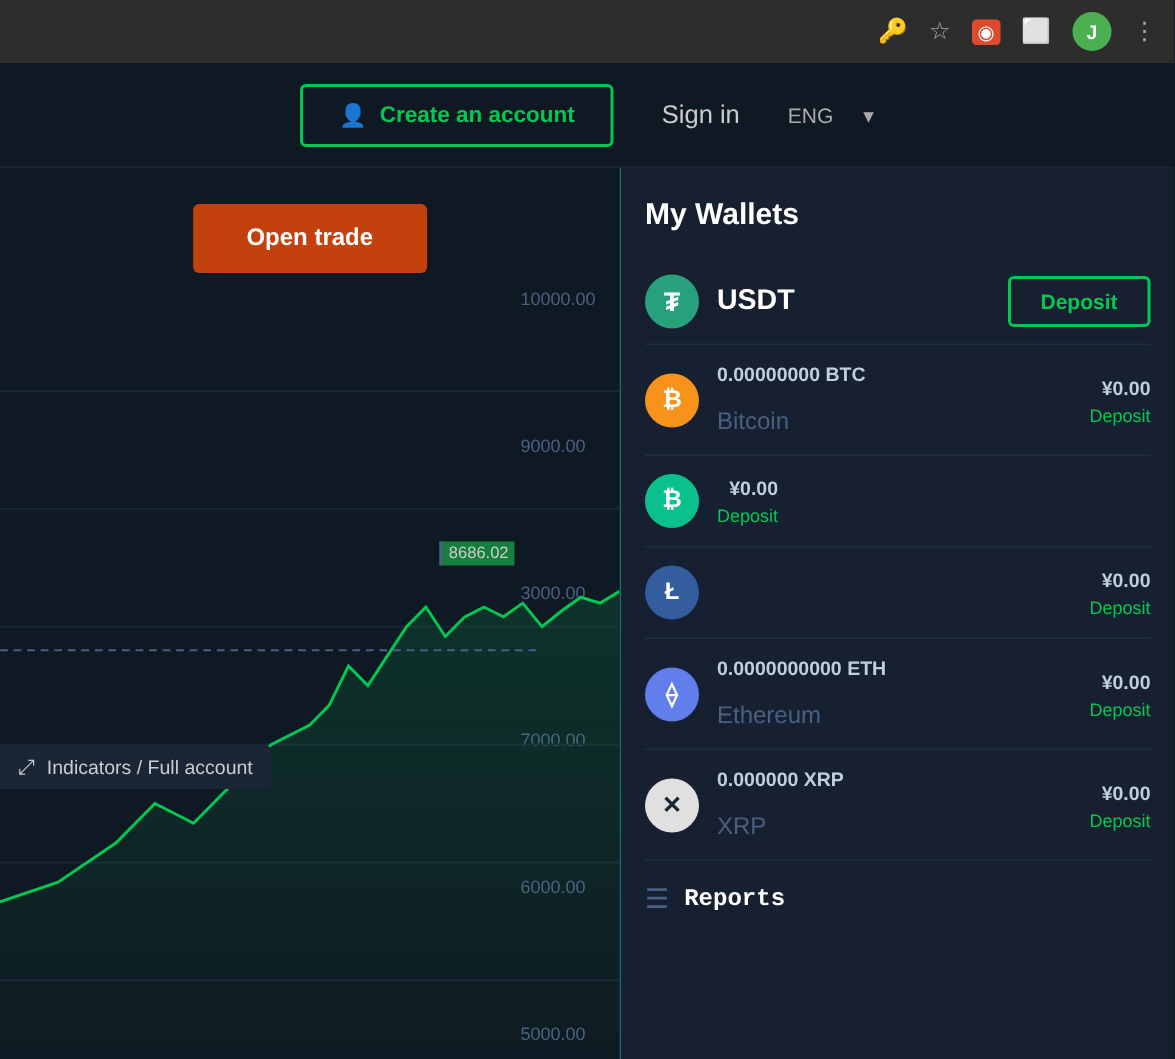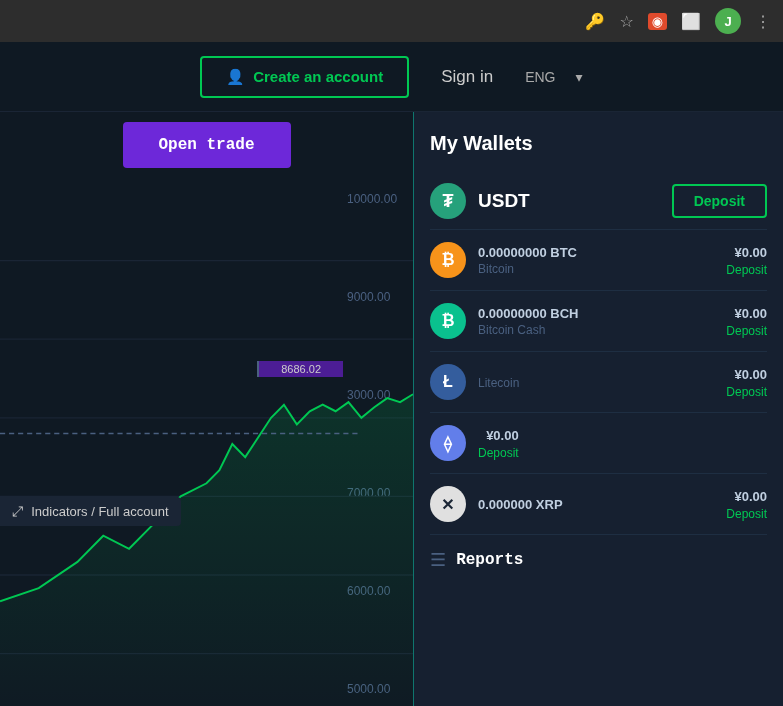"Open trade" .open-trade-btn { background: #6d28d9 -> #c2410c; font-family: Liberation Mono, monospace -> none; top: 10px -> 24px }
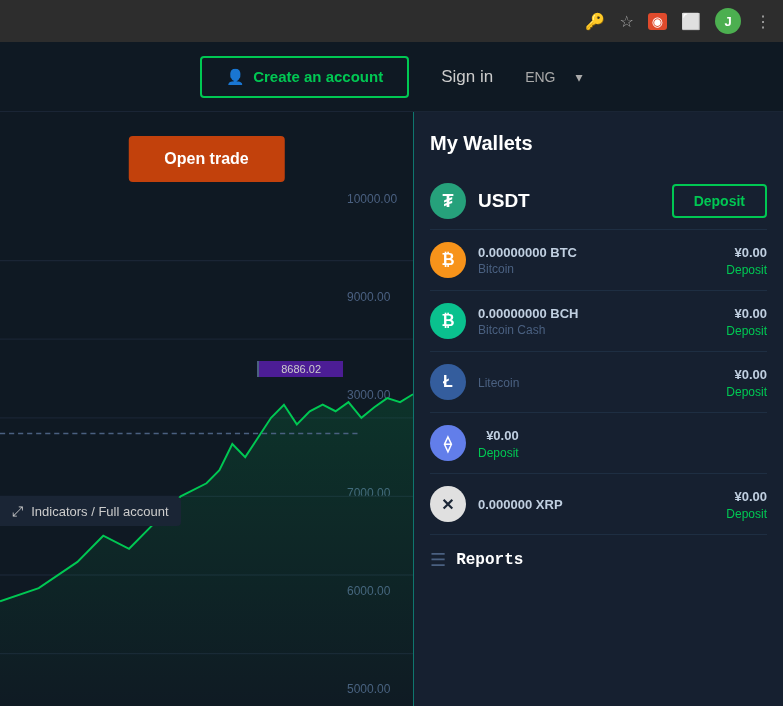"Bitcoin" .wallet-name { font-size: 12px -> 16px; margin-top: 2px -> 16px }
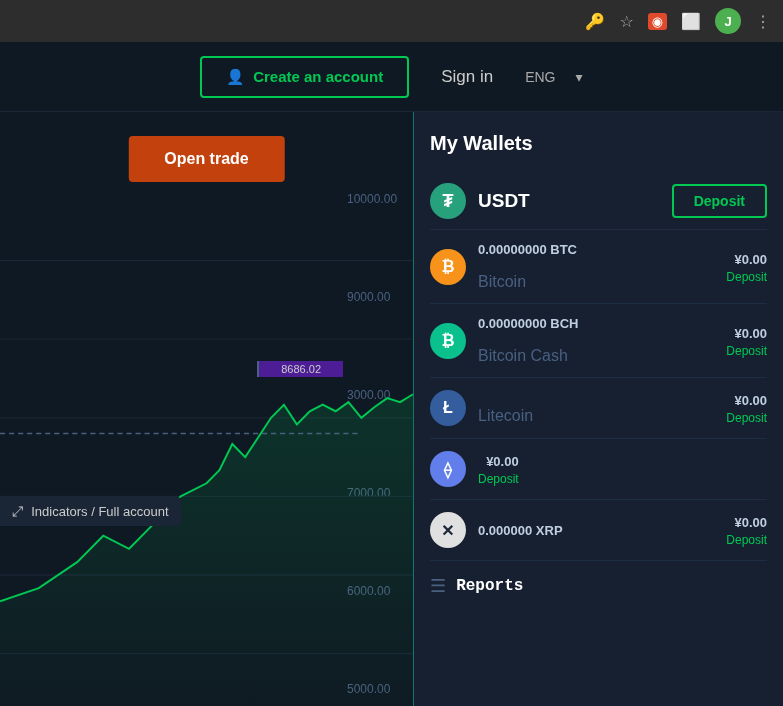"0.00000000 BCH" div.wallet-info { html: <div> <div>0.00000000 BCH</div> <div>Bitcoin Cash</div> </div> -> none }
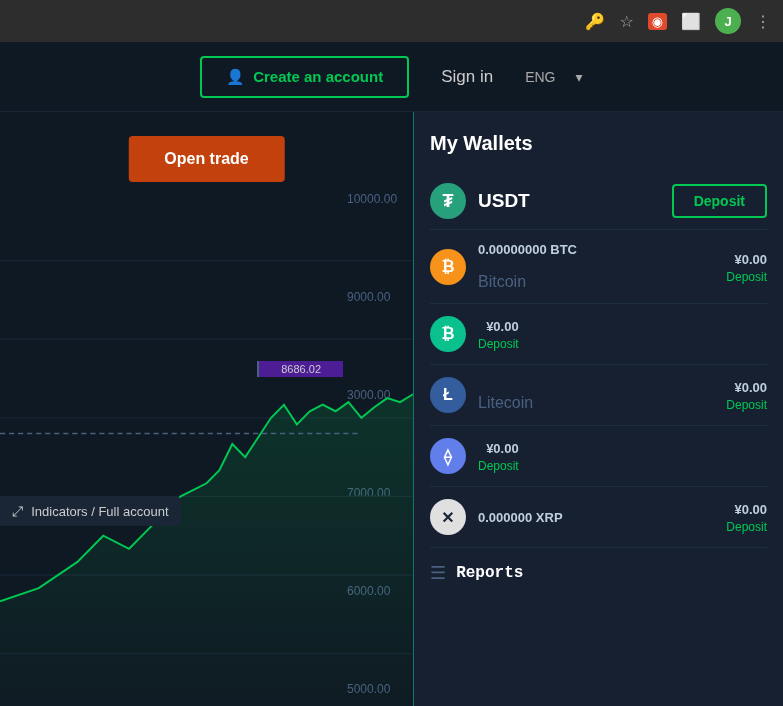"8686.02" .price-callout { background: #4c1d95 -> #15803d; padding: 2px 22px -> 2px 4px }
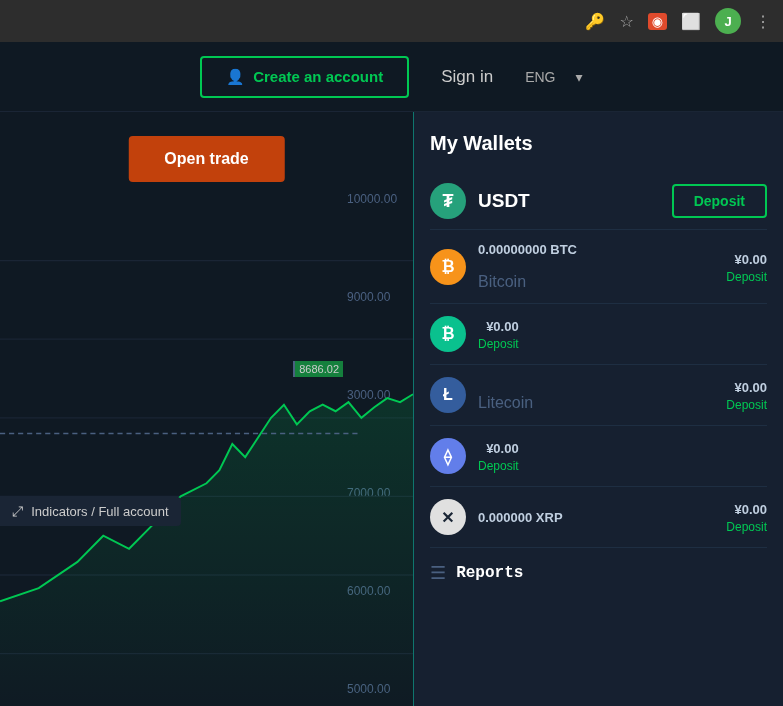"Litecoin" div.wallet-name { html: <div>Litecoin</div> -> none }
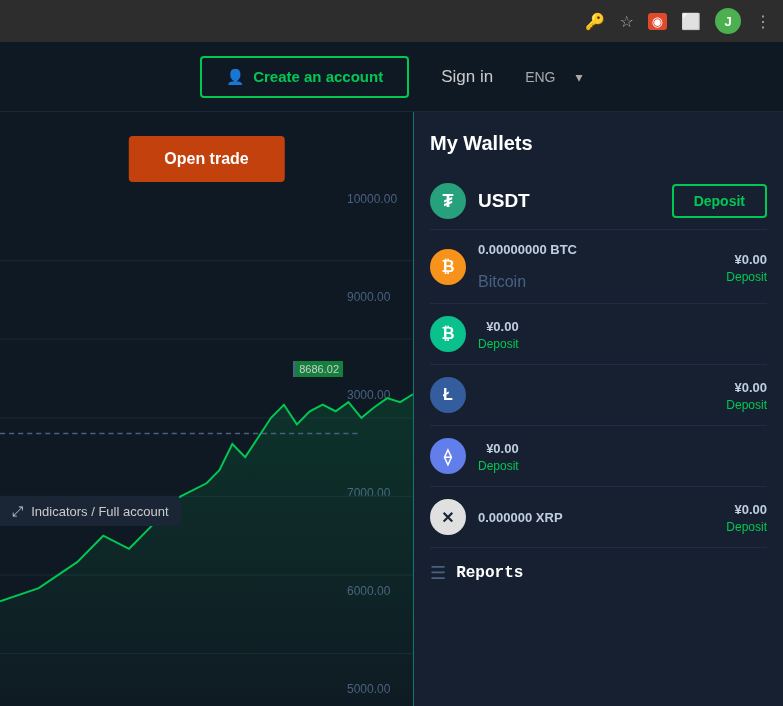"0.0000000000 ETH" div.wallet-info { html: none -> <div> <div>0.0000000000 ETH</div> <div>Ethereum</div> </div> }
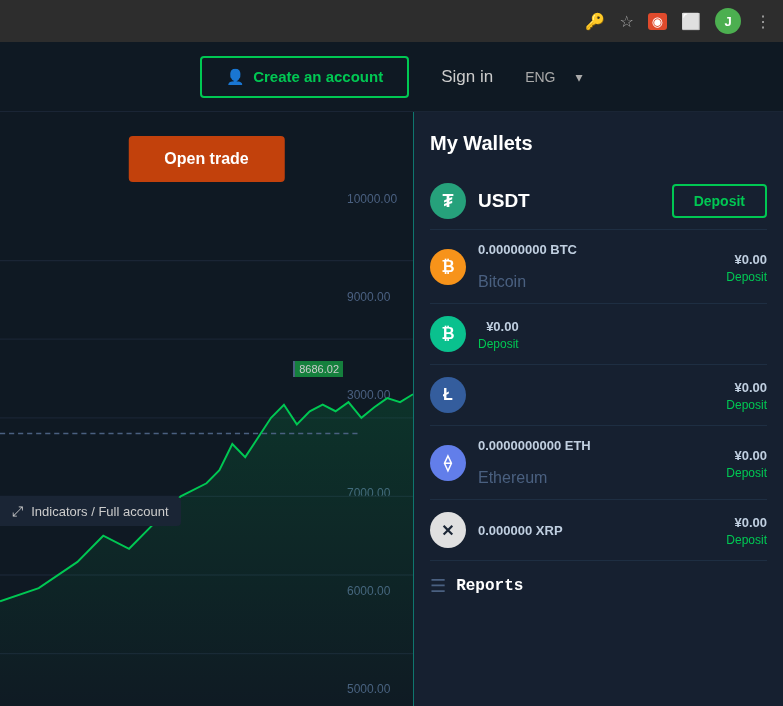"XRP" div.wallet-name { html: none -> <div>XRP</div> }
